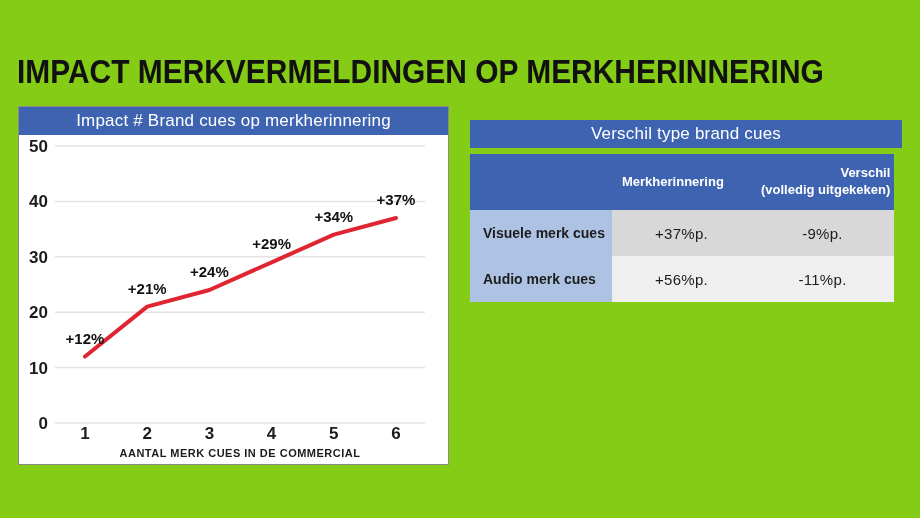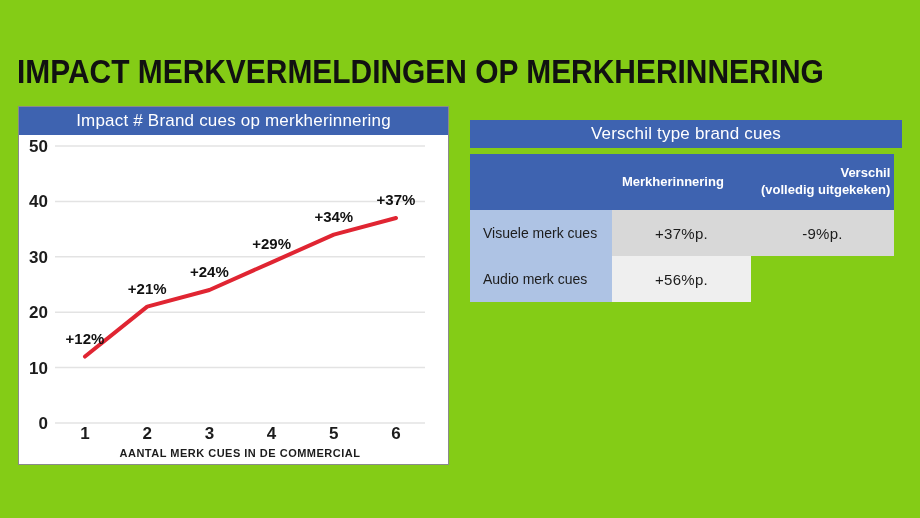"Visuele merk cues" .cell.rowlabel { font-weight: normal -> bold }
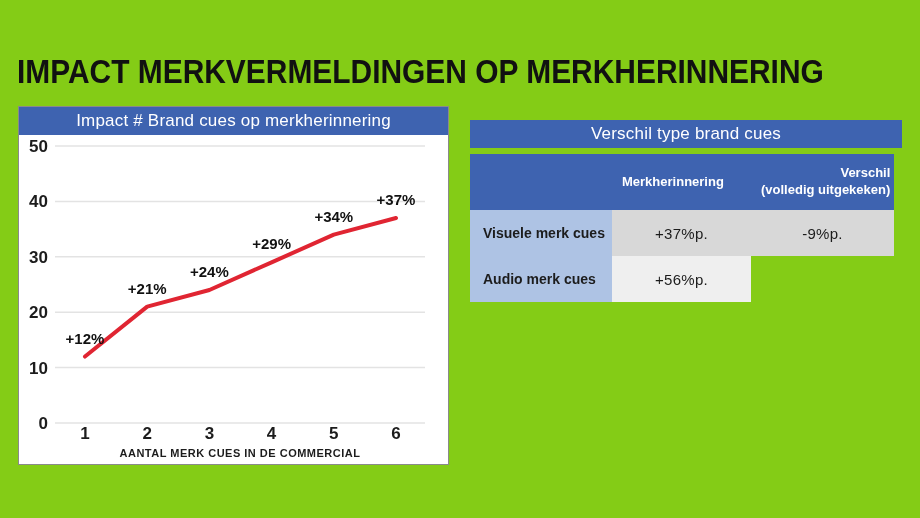"-11%p." div.cell { html: none -> <div>-11%p.</div> }
